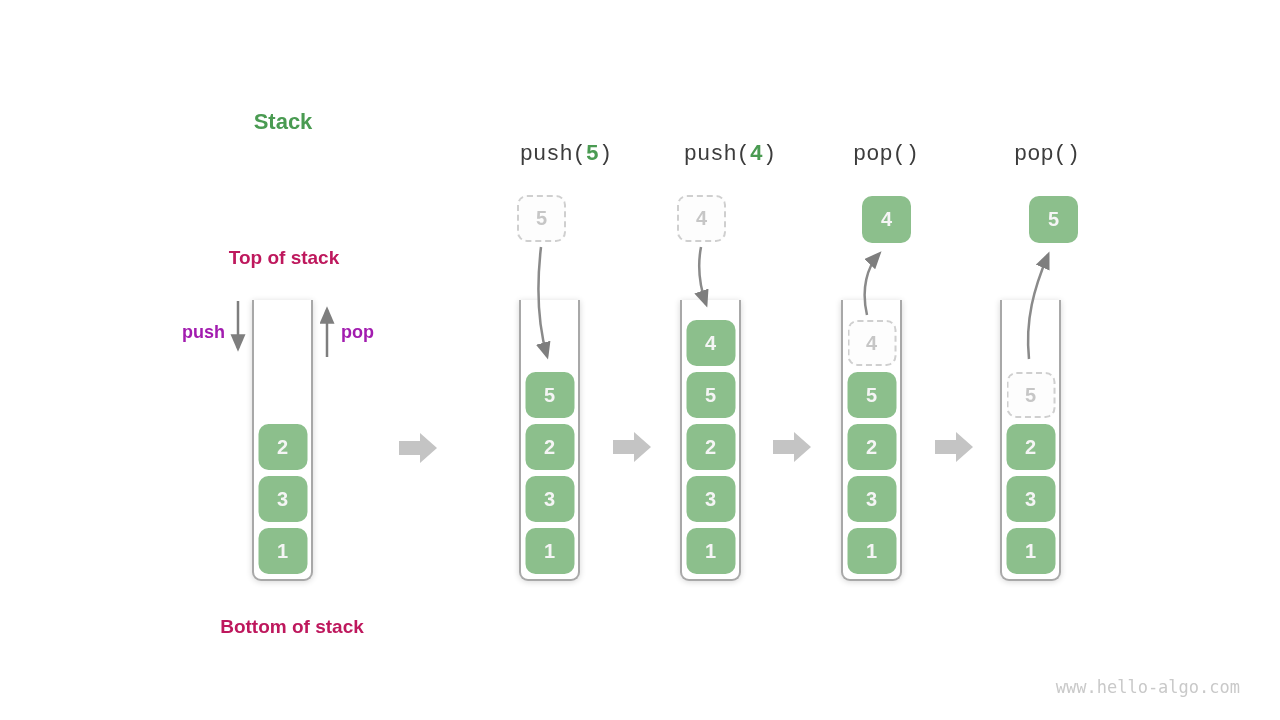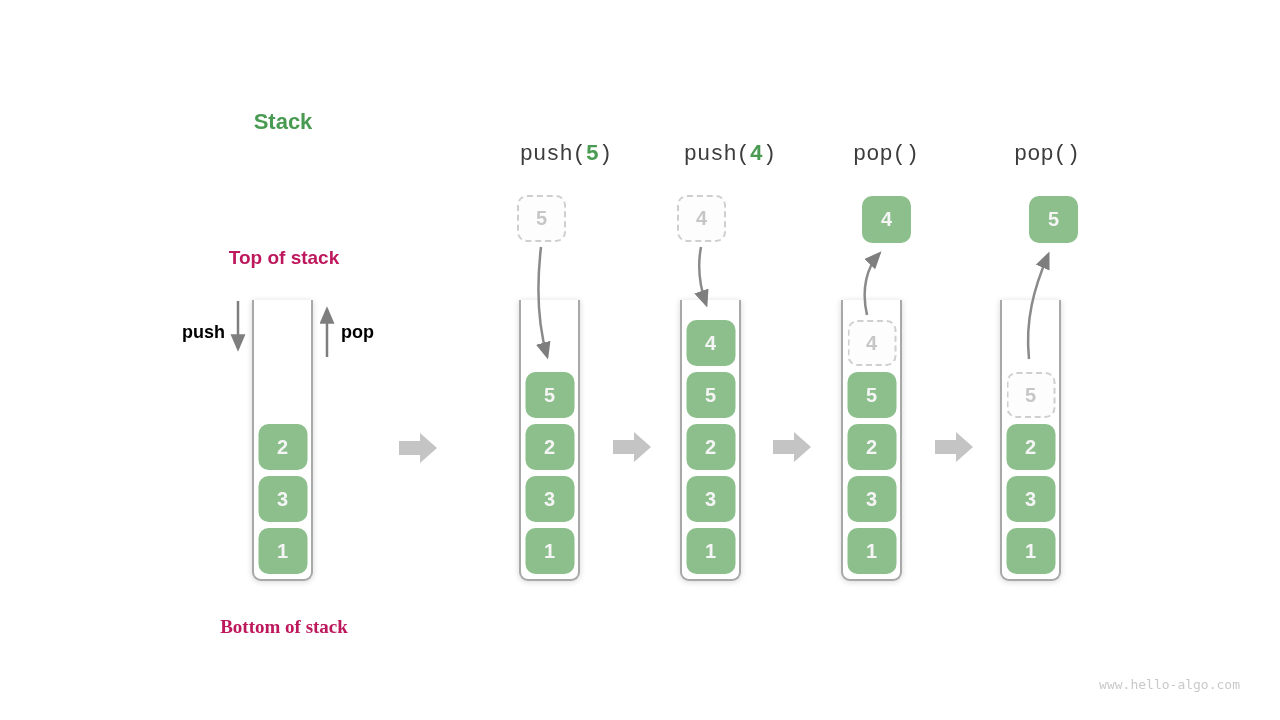"push" .side-label { color: #000000 -> #a21caf }
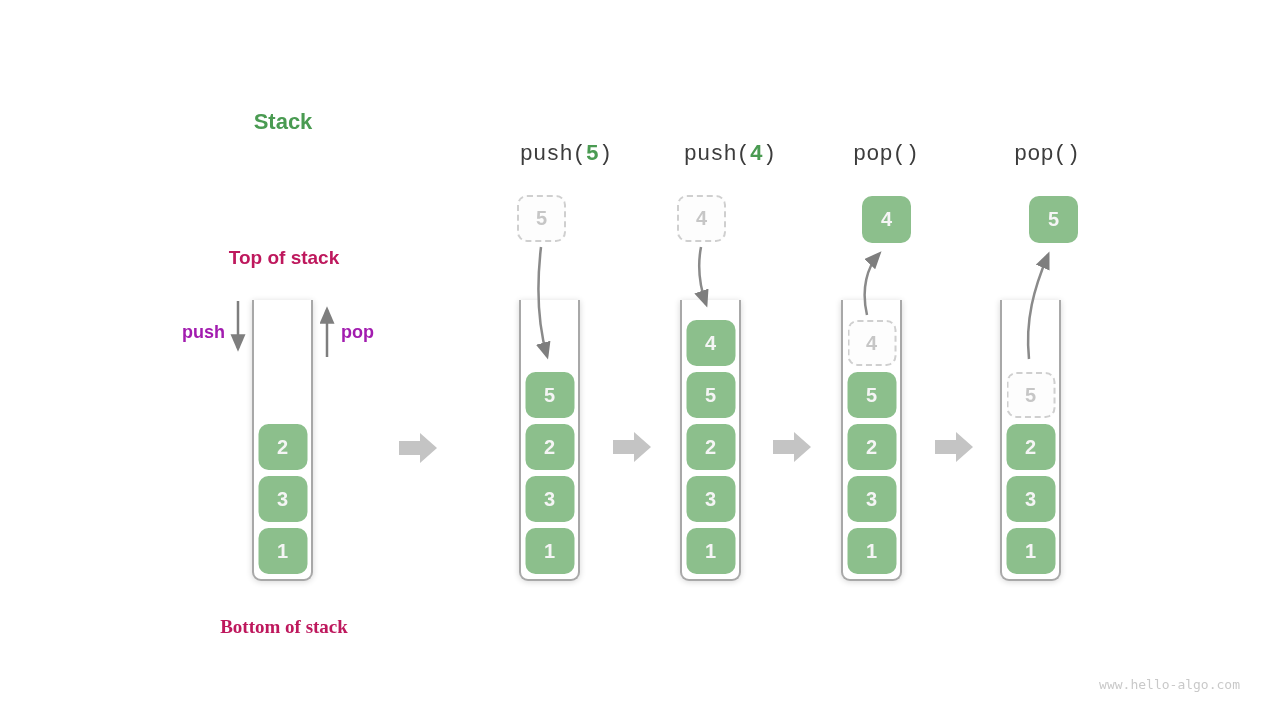"Bottom of stack" div.hlabel { font-family: Liberation Serif, serif -> none; left: 284px -> 292px }
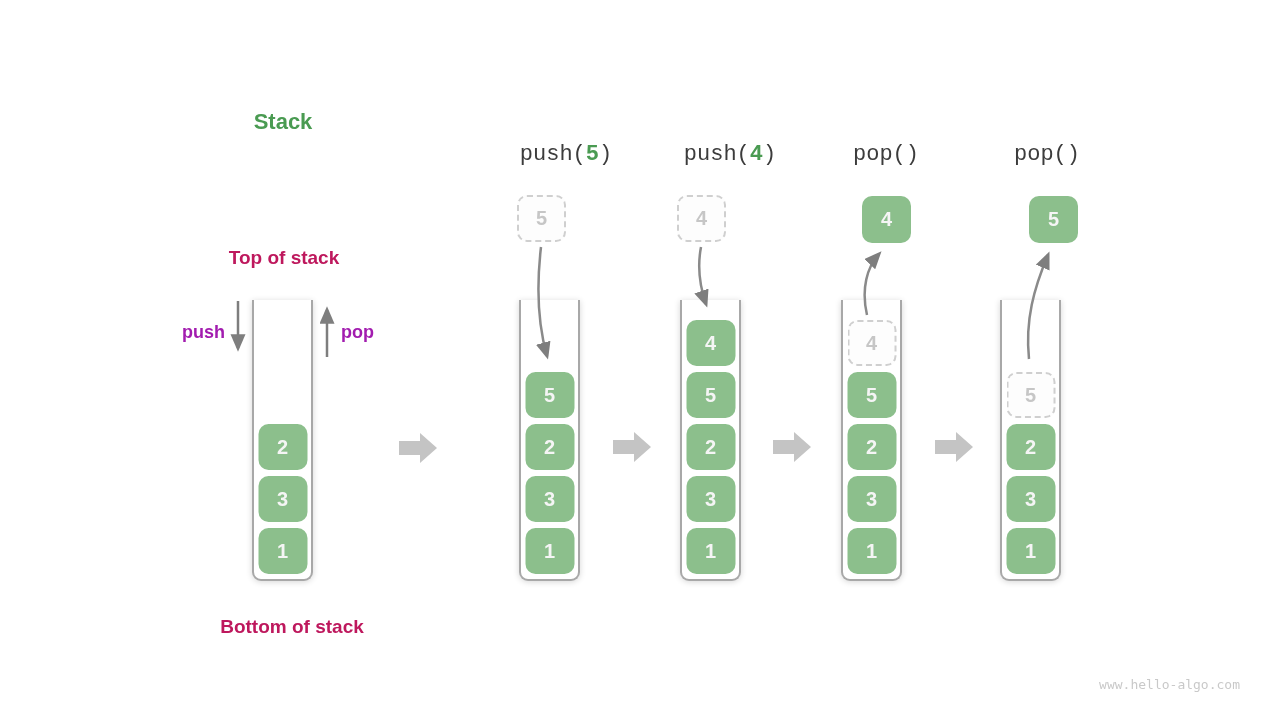"www.hello-algo.com" .watermark { font-size: 13px -> 17px }
